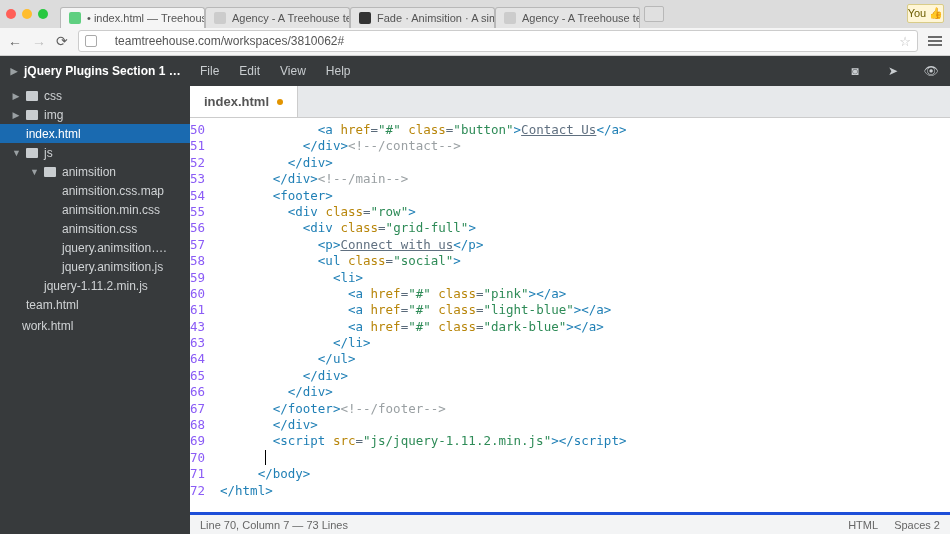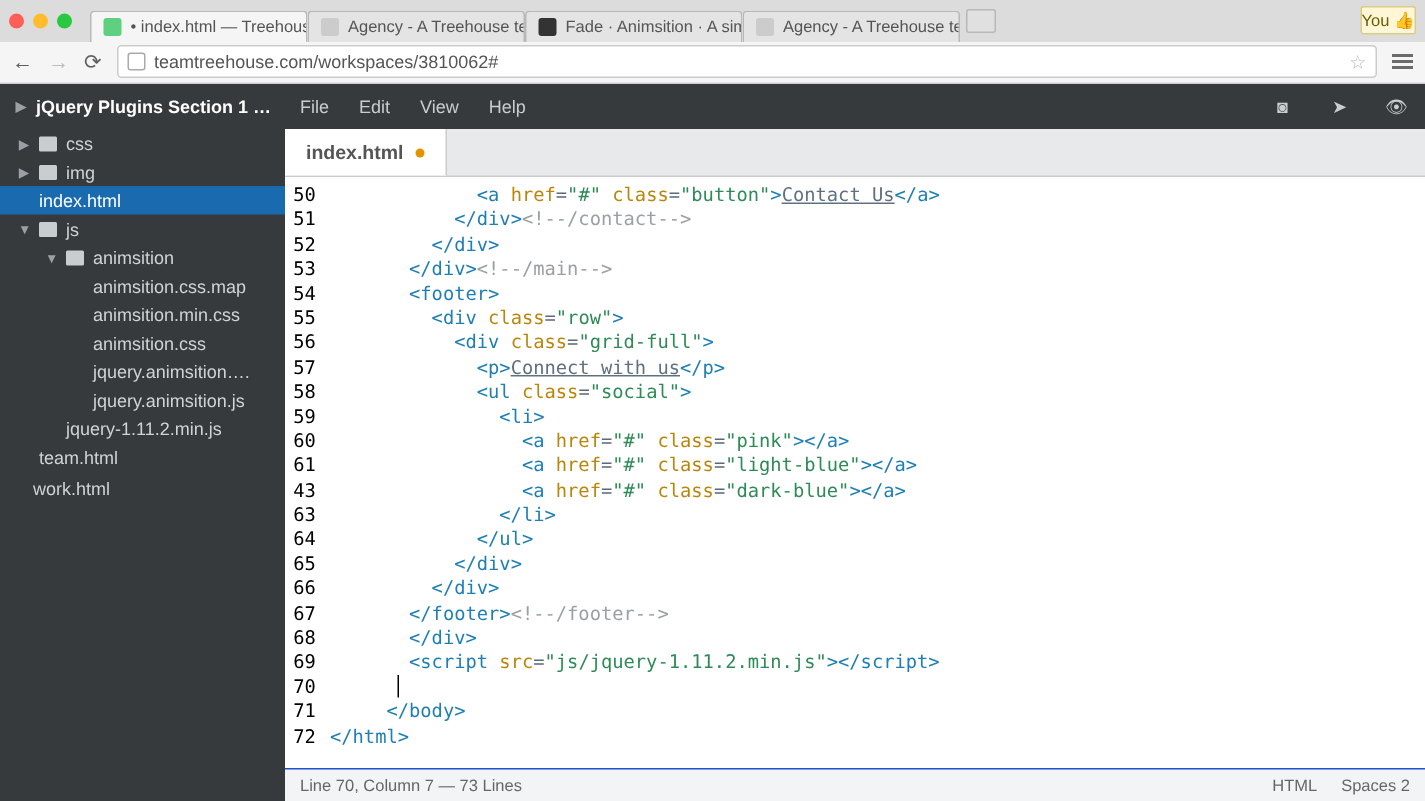"teamtreehouse.com/workspaces/3810062#" .addr { gap: 6px -> 18px }
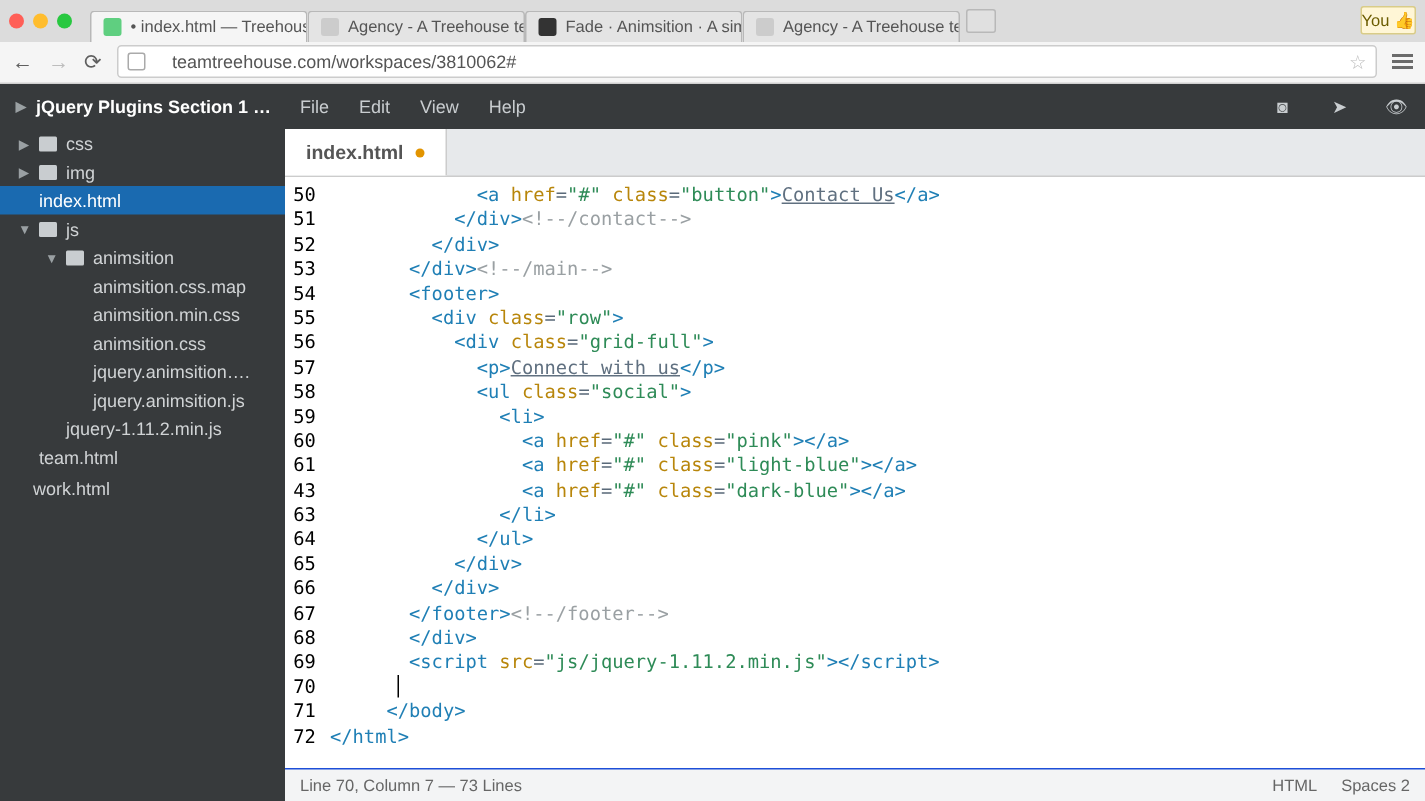"50" .gutter { color: #000000 -> #8b5cf6; text-align: center -> left }
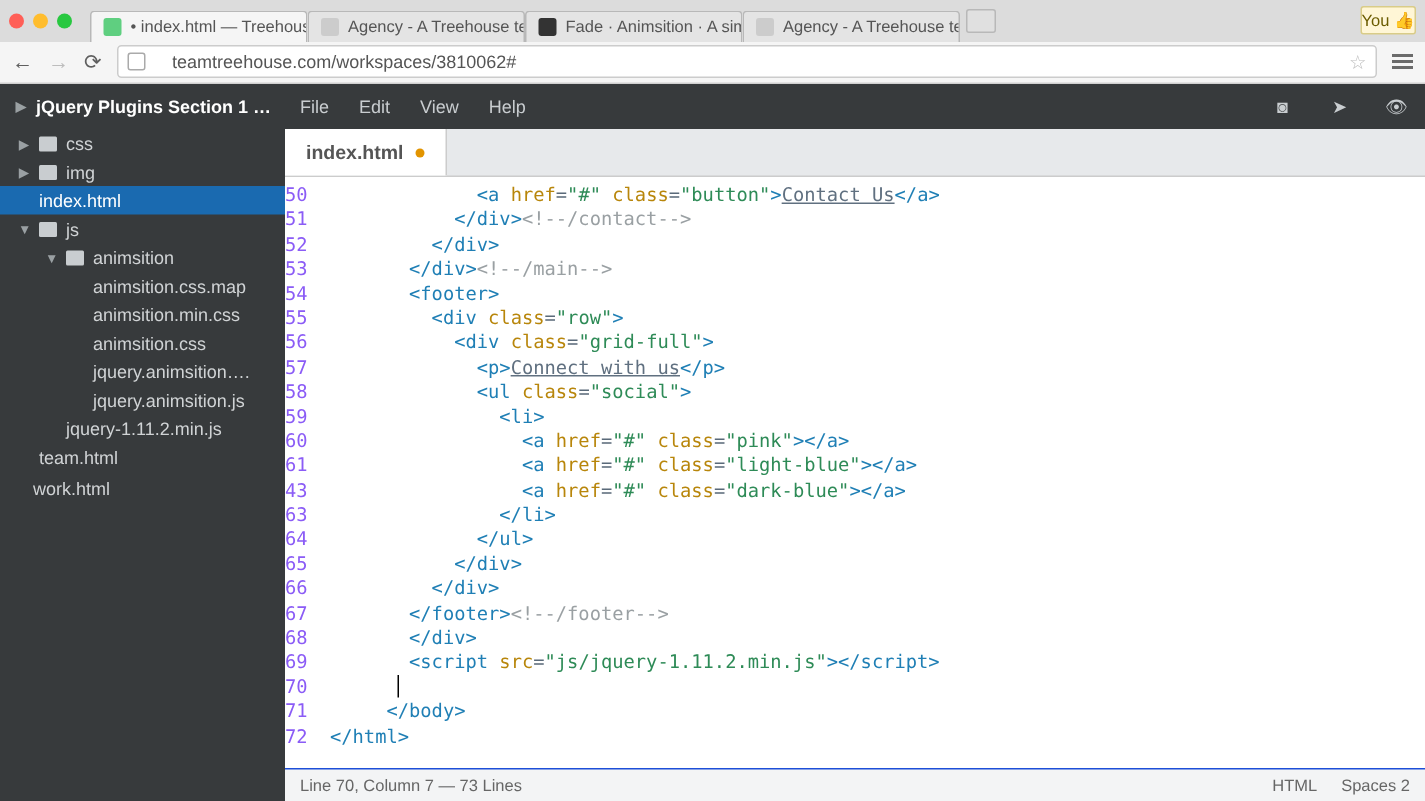"Line 70, Column 7 —" .statusbar { border-top: 1px solid #1d4ed8 -> 3px solid #1d4ed8 }
